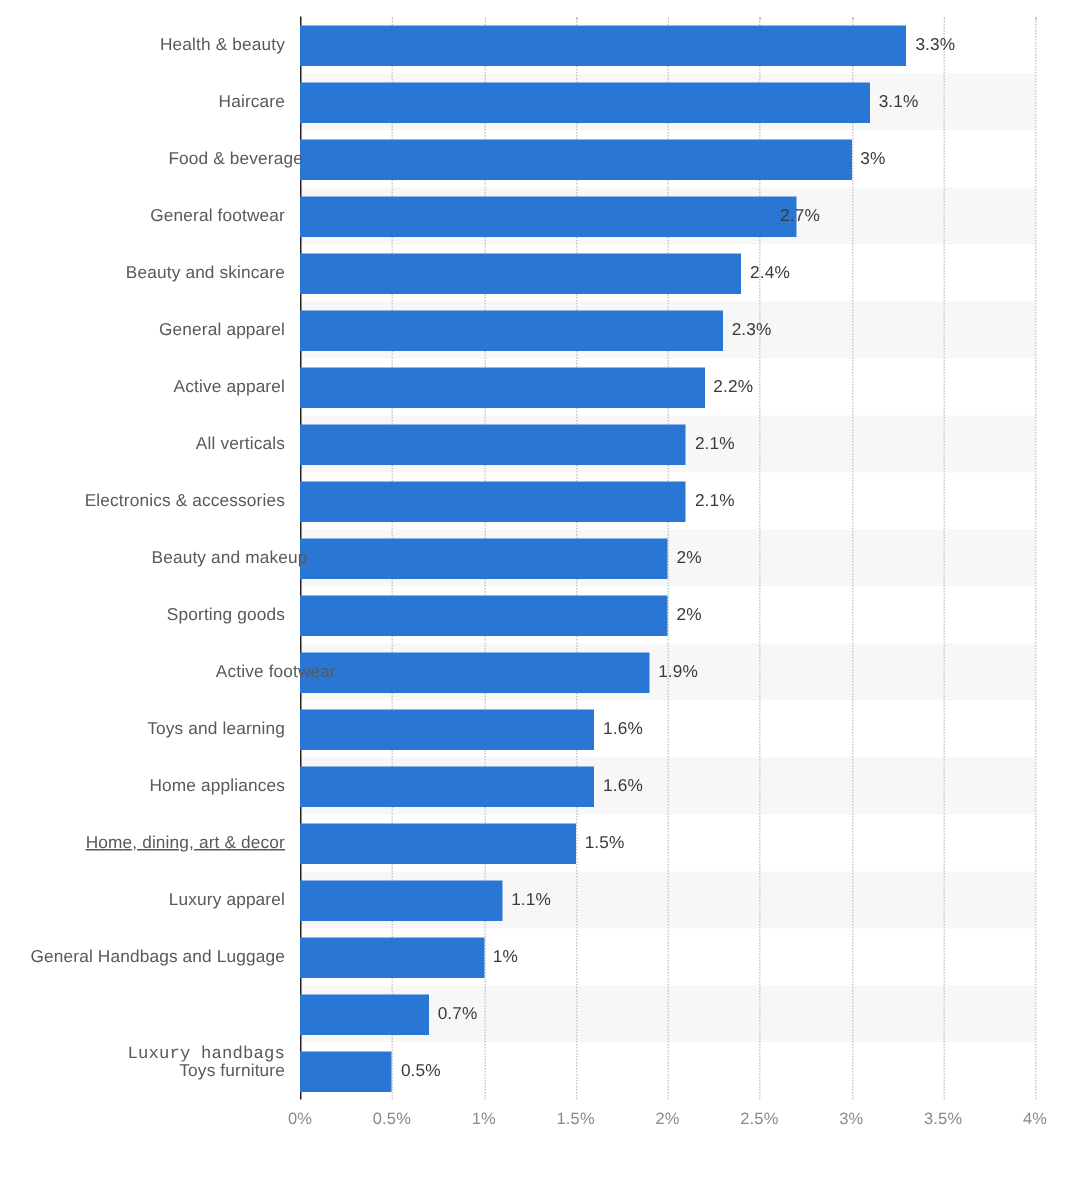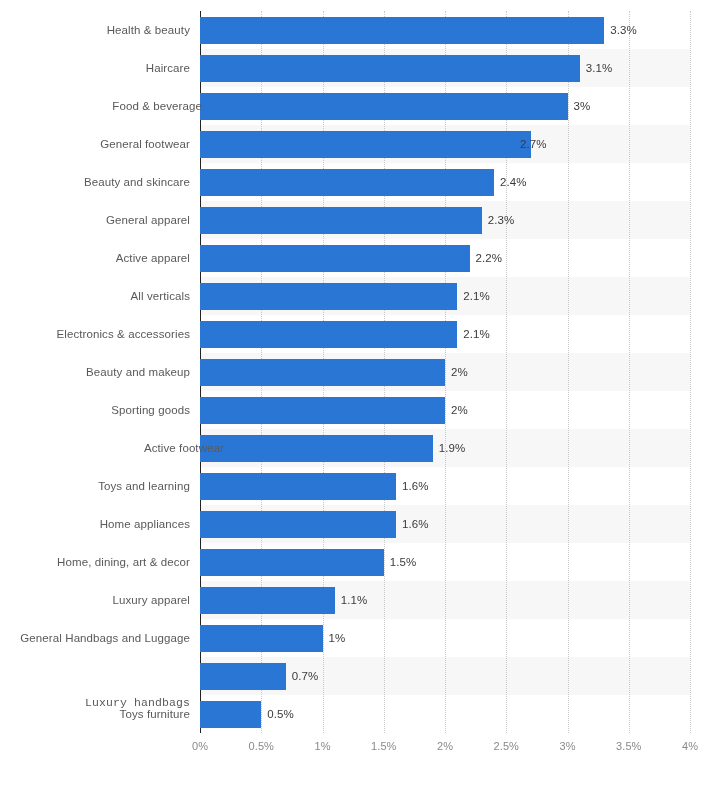"Beauty and makeup" div.category-label { left: 0px -> 15px }
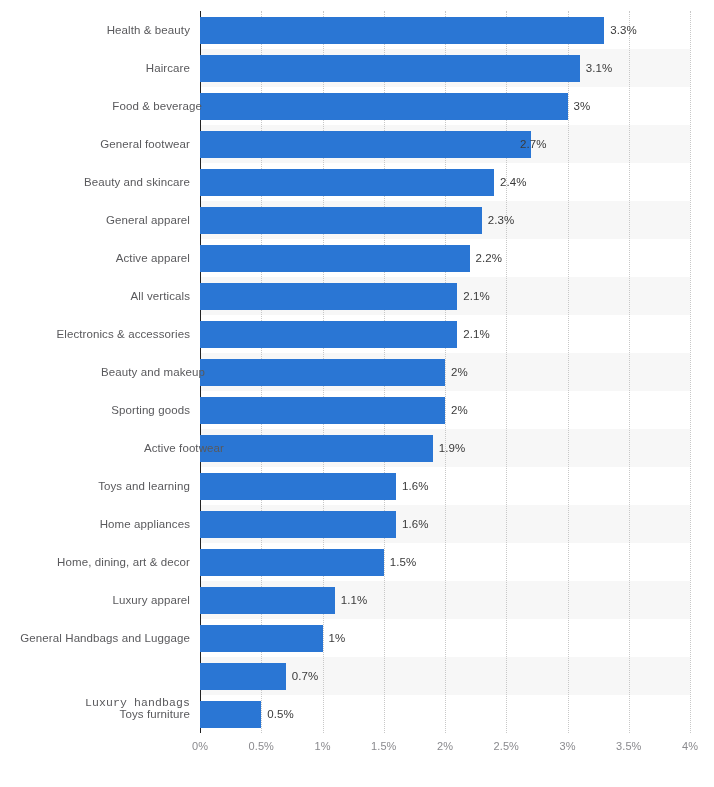"Home, dining, art & decor" div.category-label { text-decoration: none -> underline }
